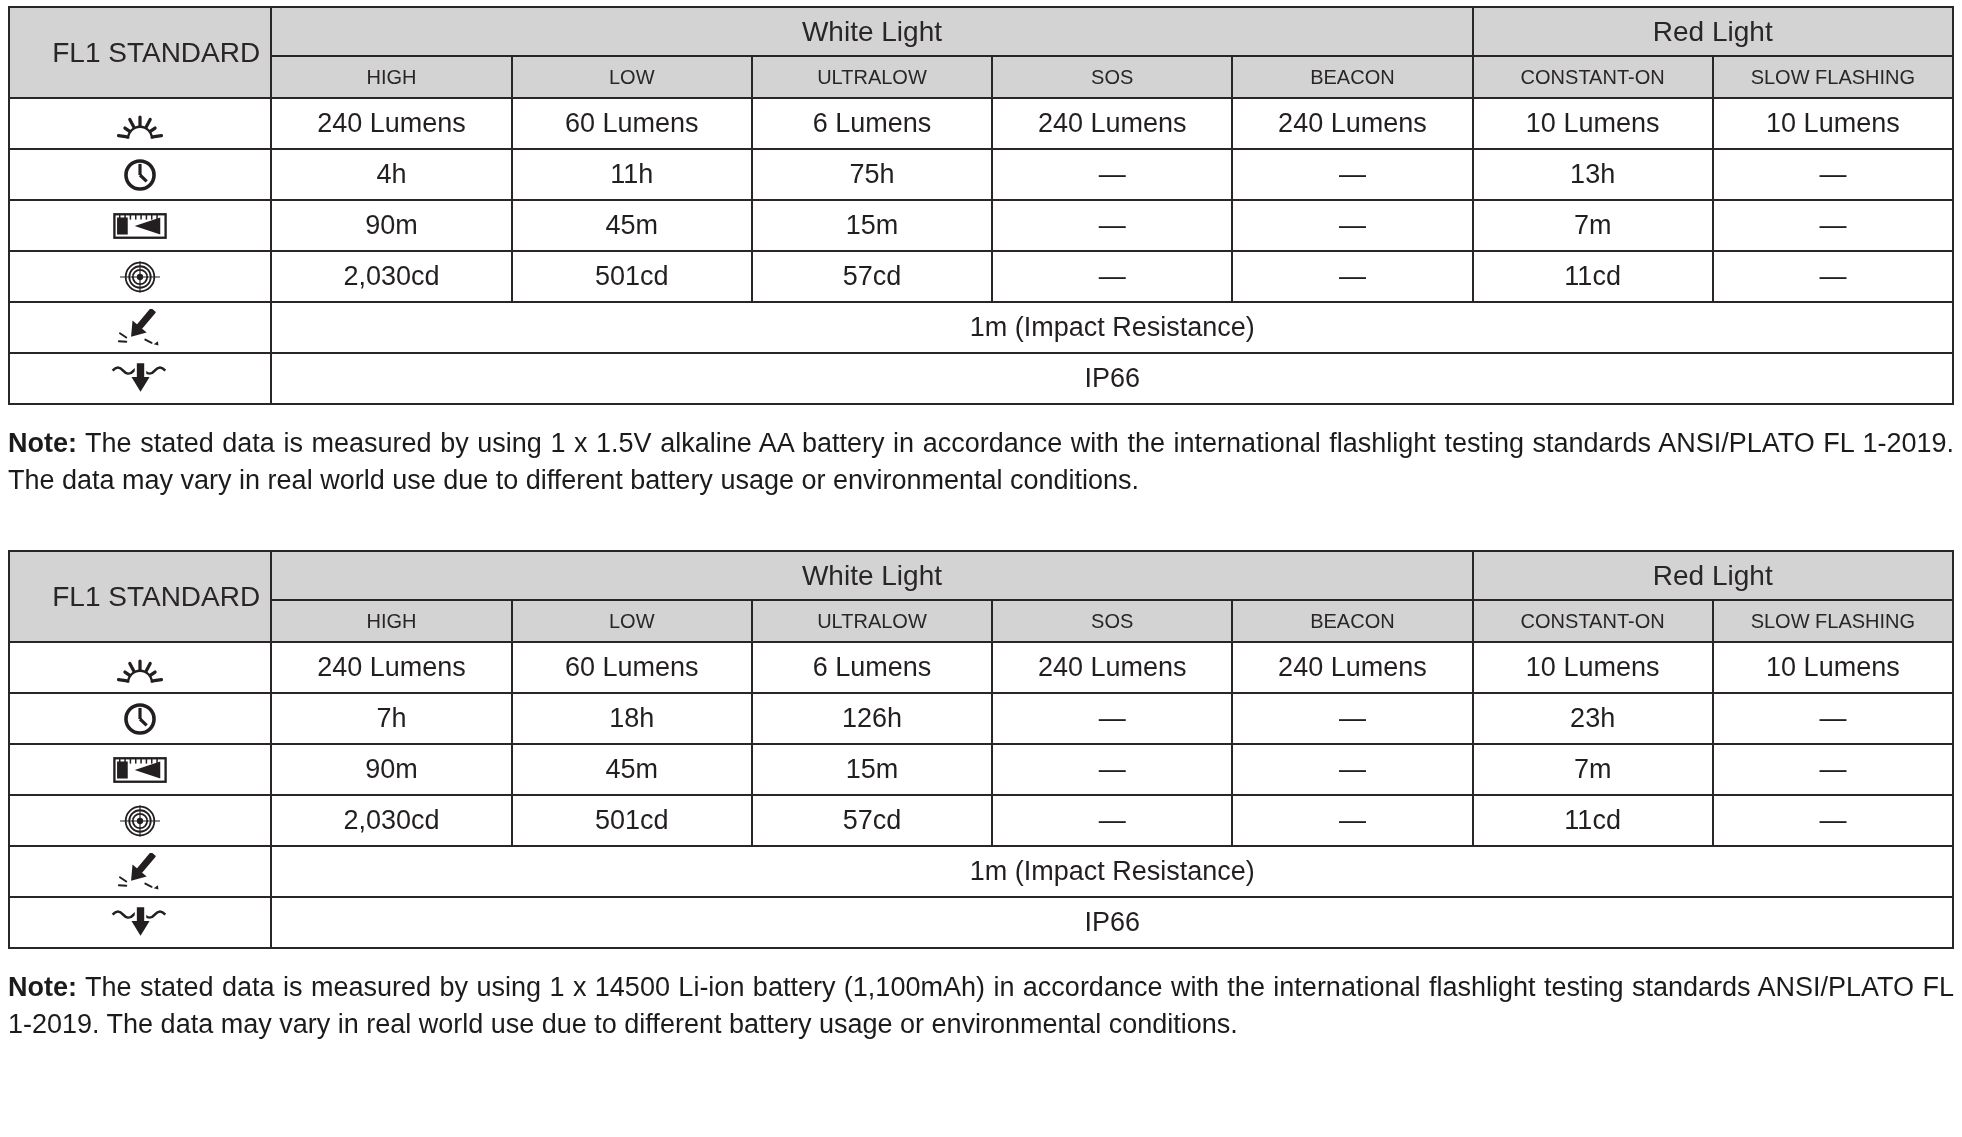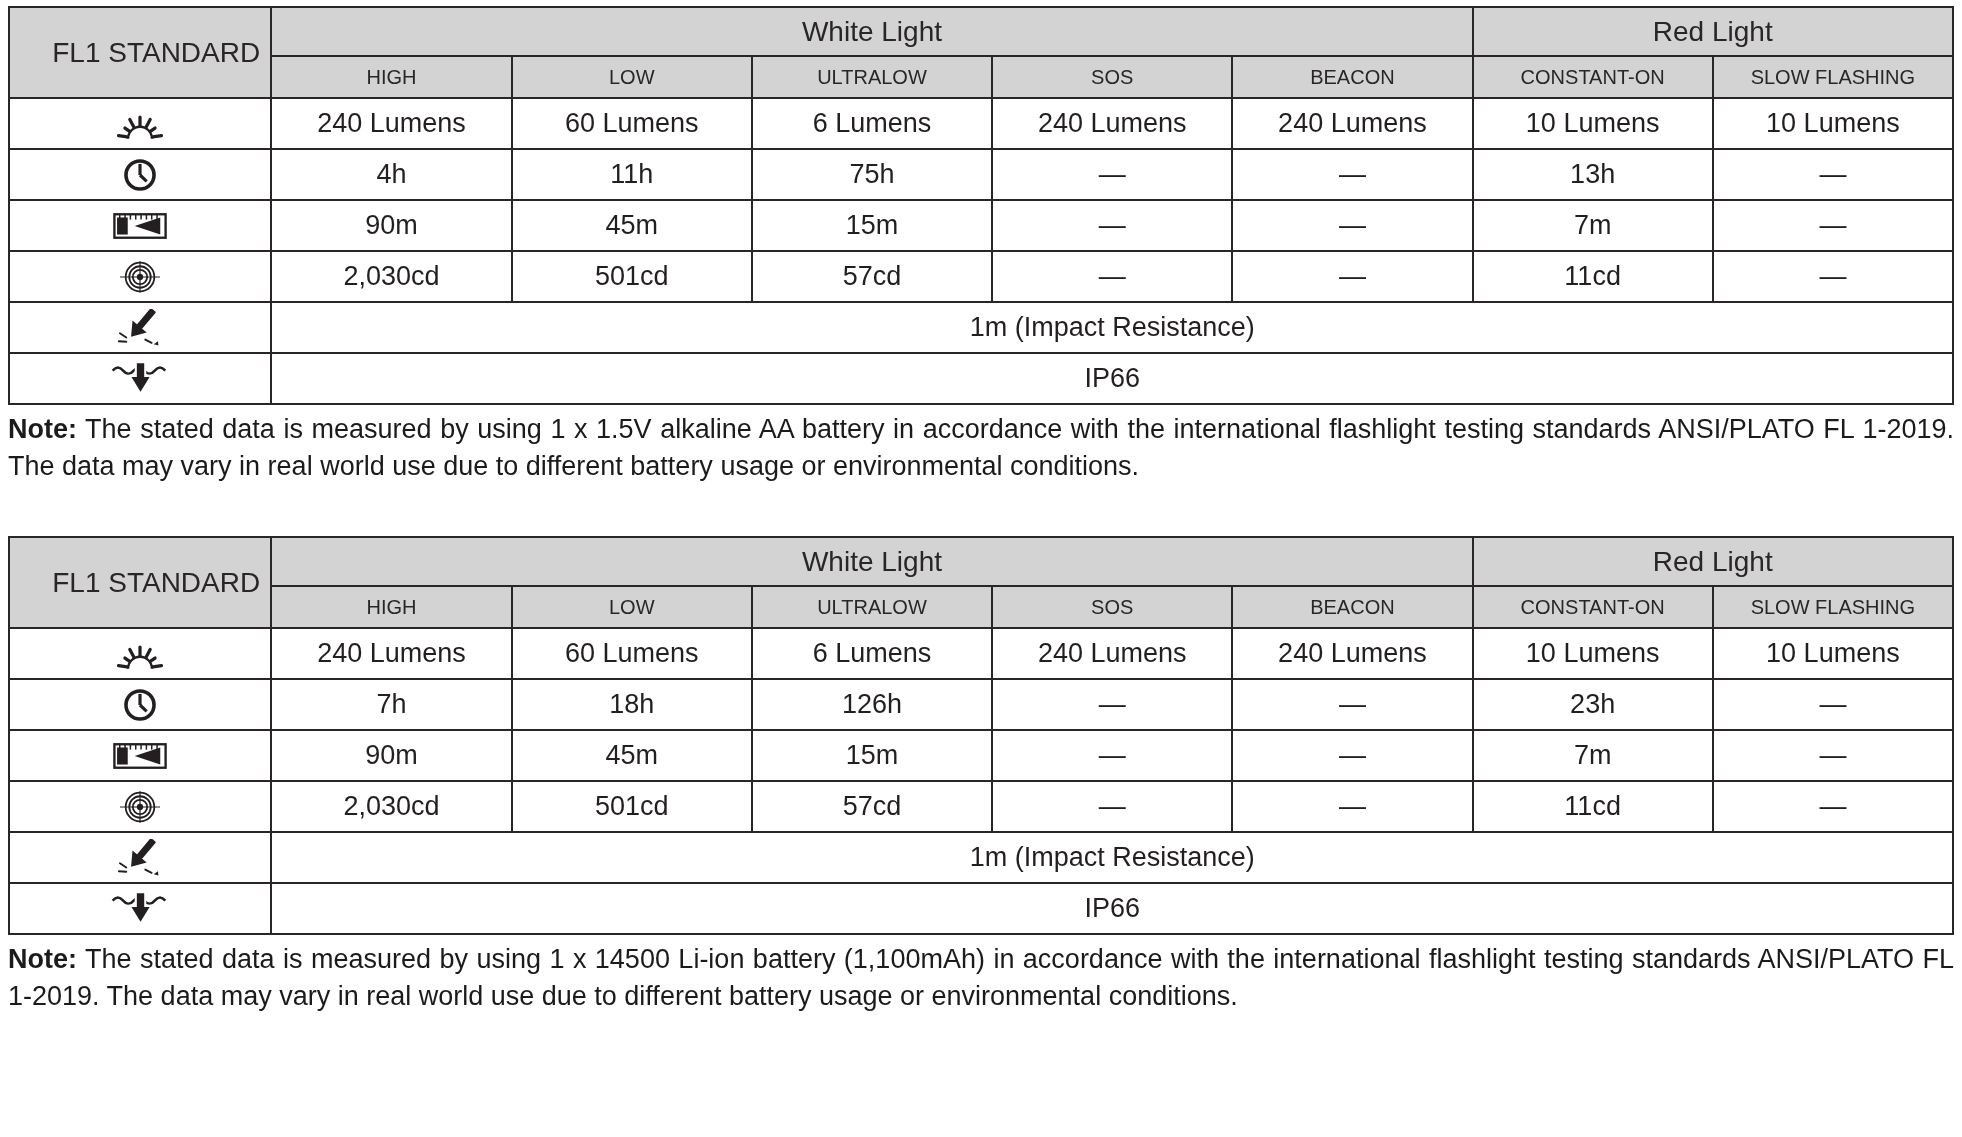"Note: The stated data is" p.note { margin: 6px 0 0 0 -> 20px 0 0 0 }
